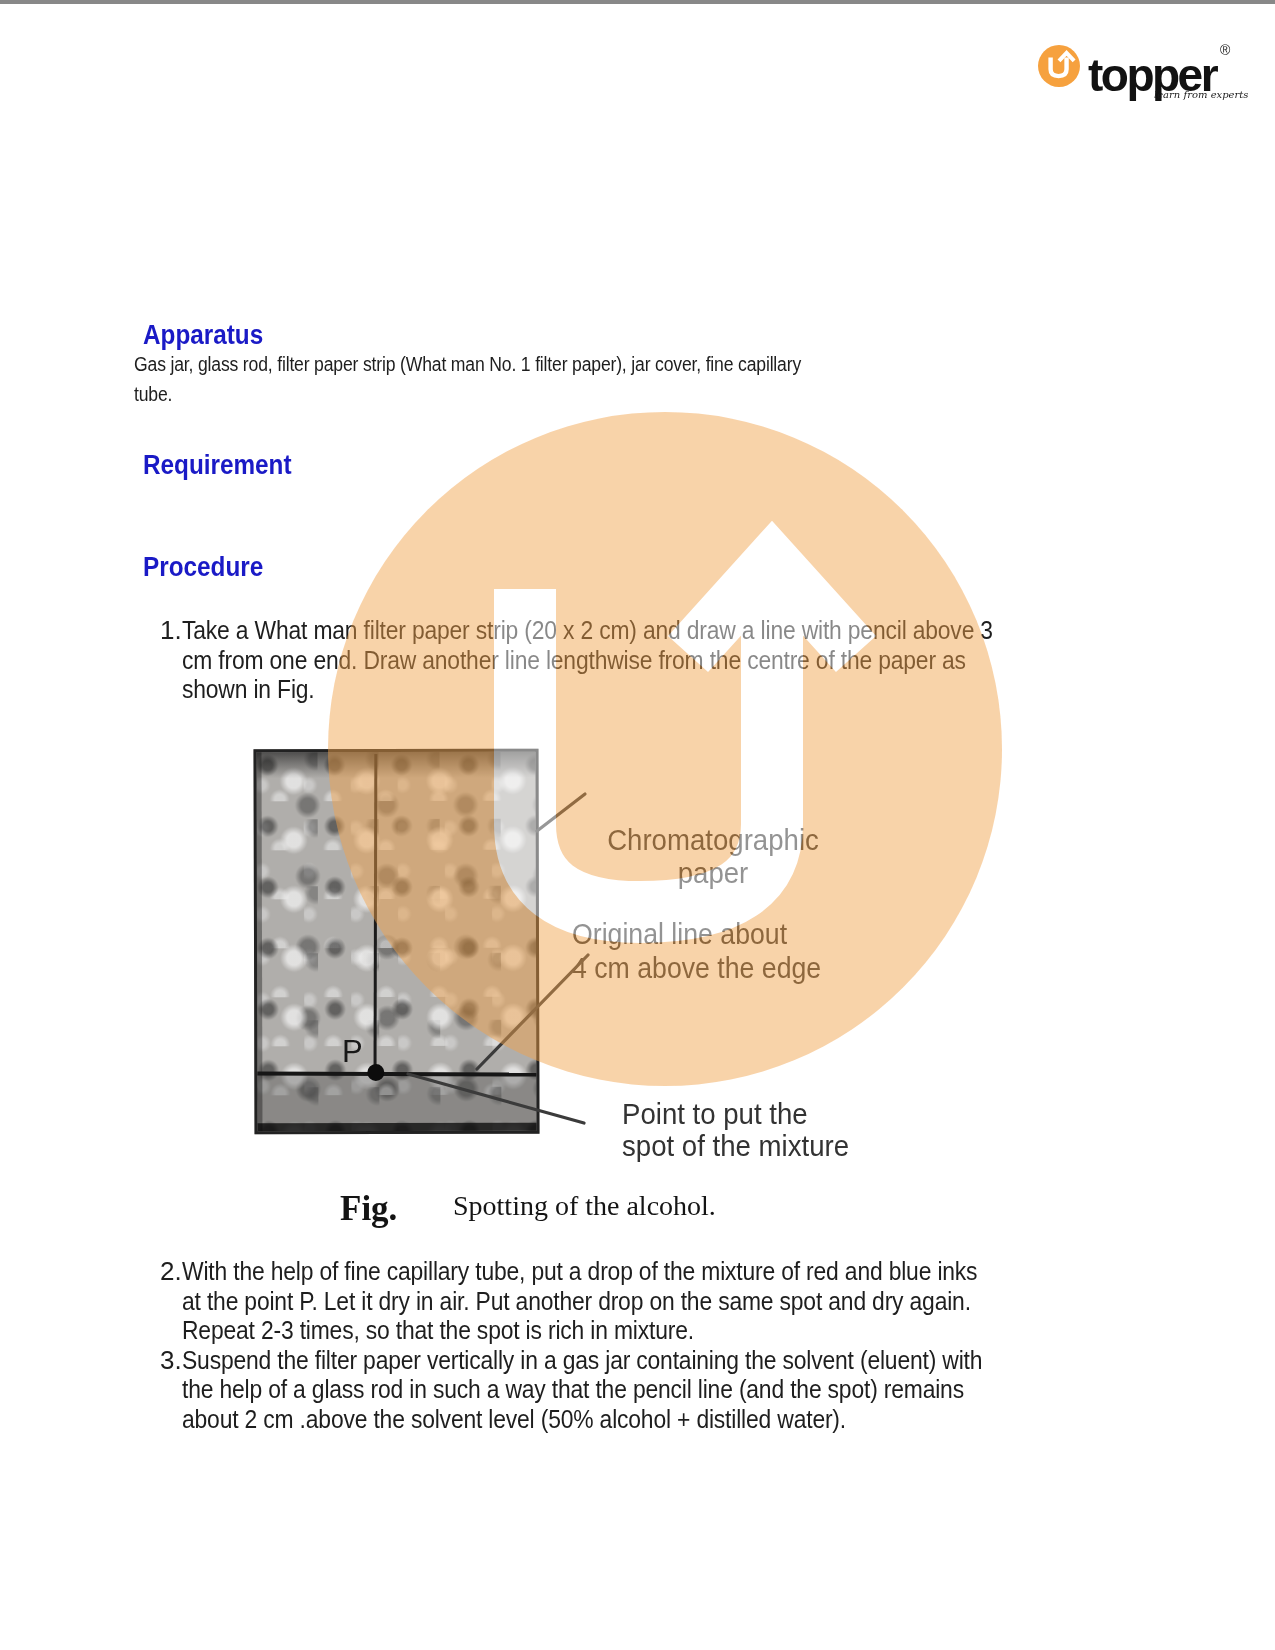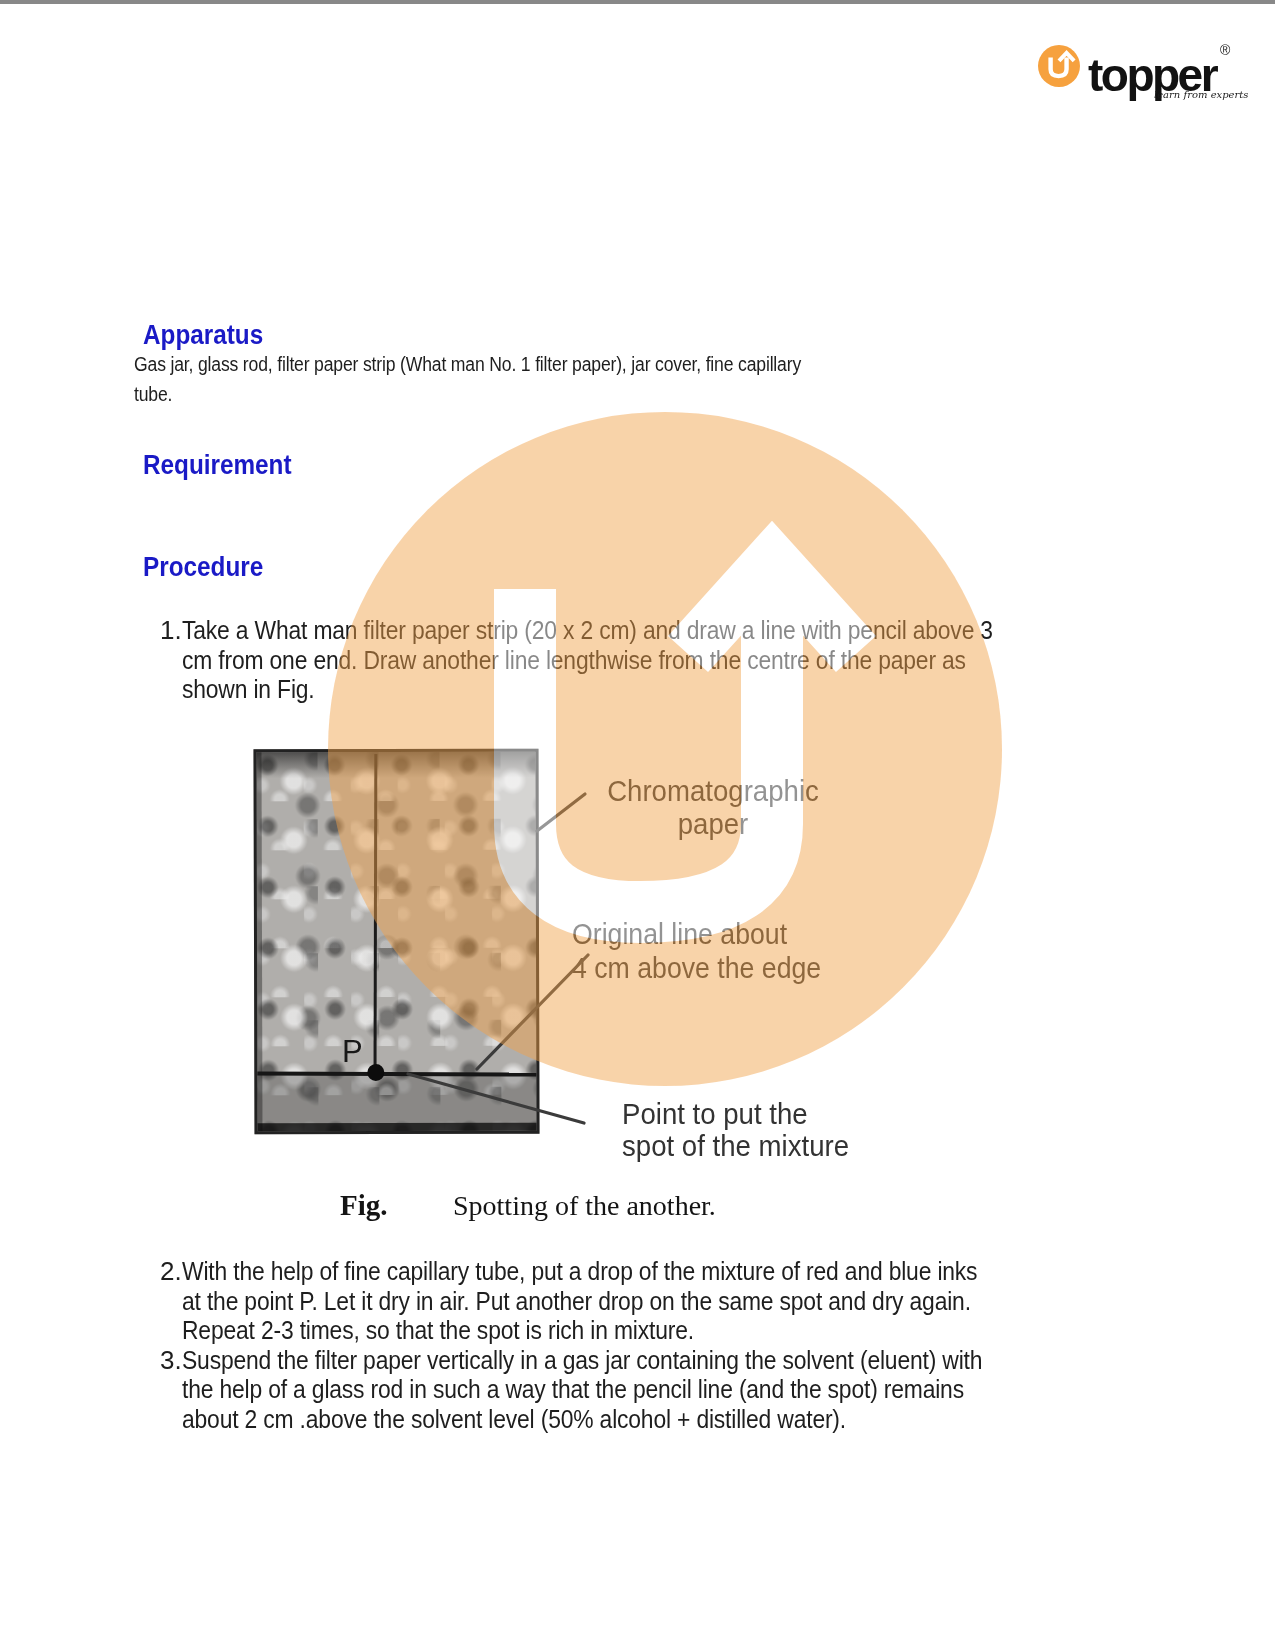"Chromatographic" .lbl-chrom { top: 770px -> 819px }
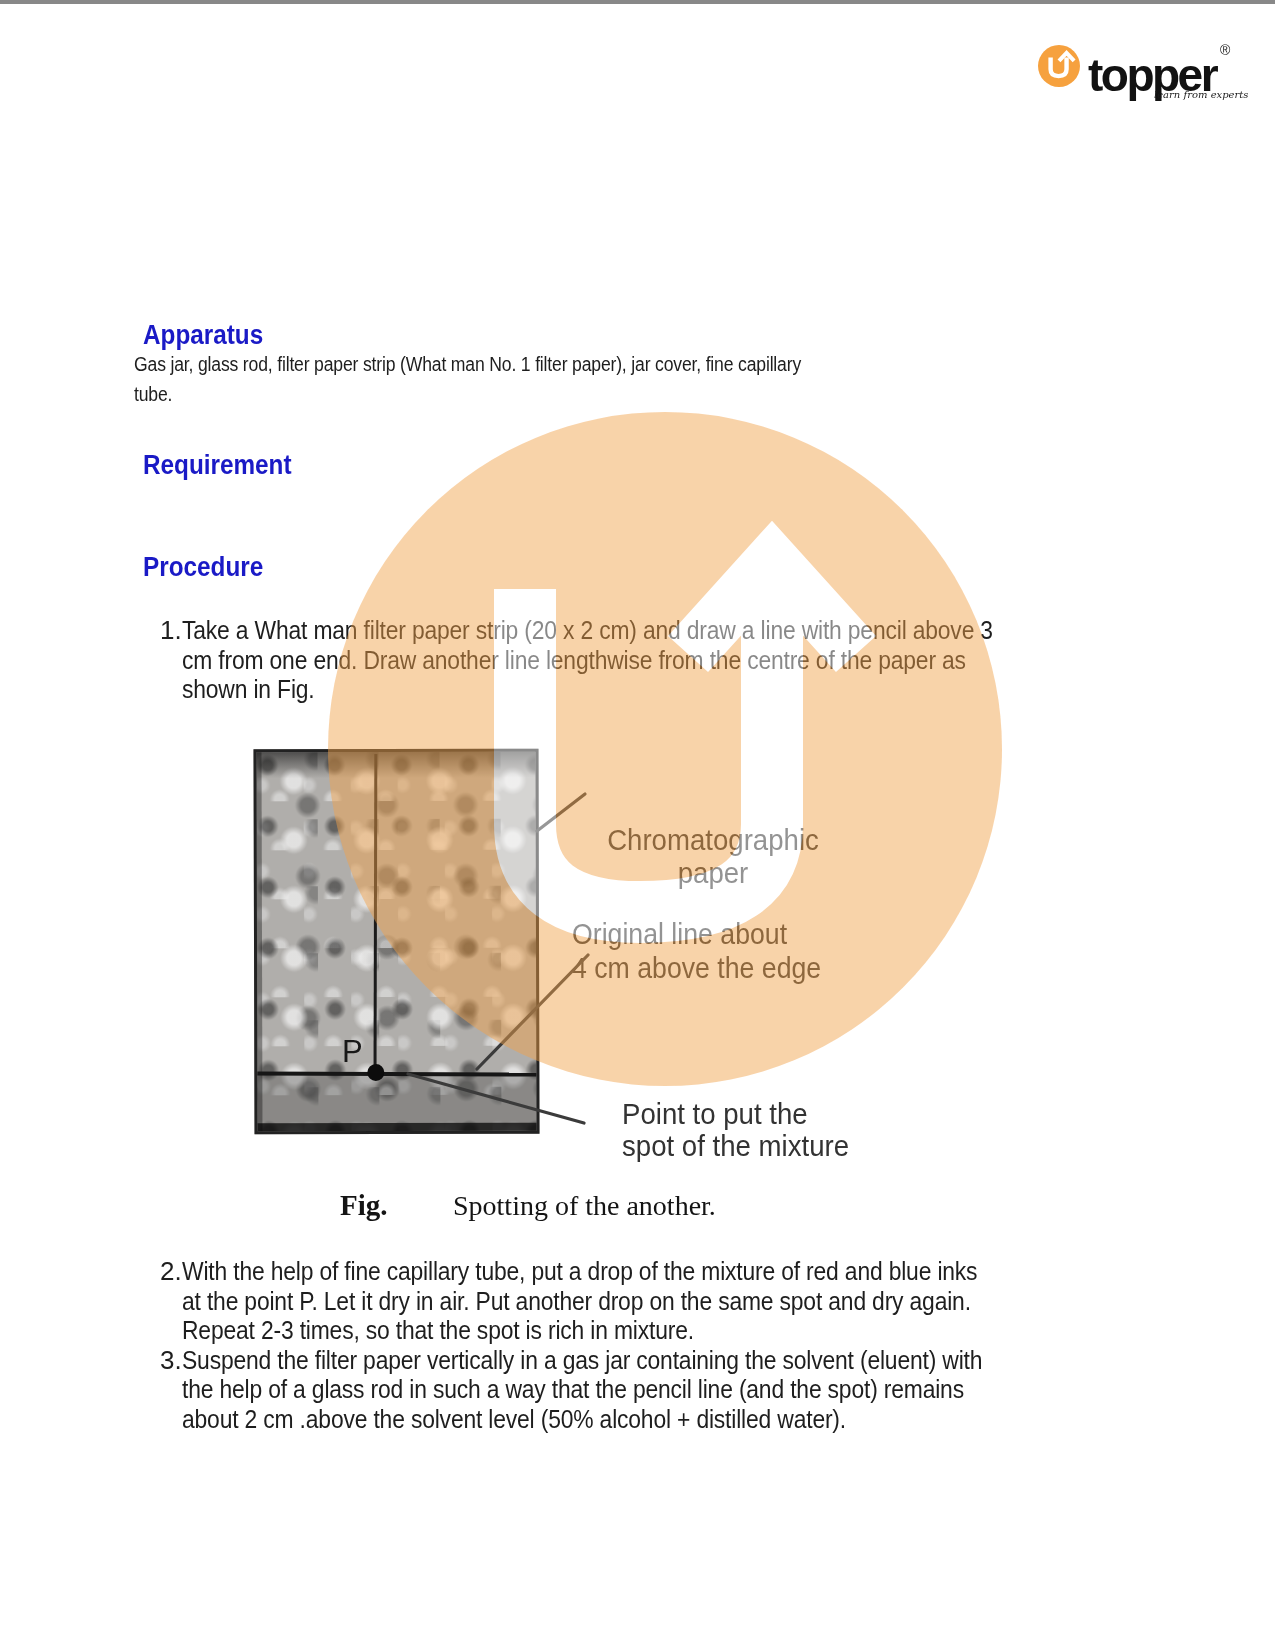"Fig." .cap-prefix { font-size: 29px -> 35px }
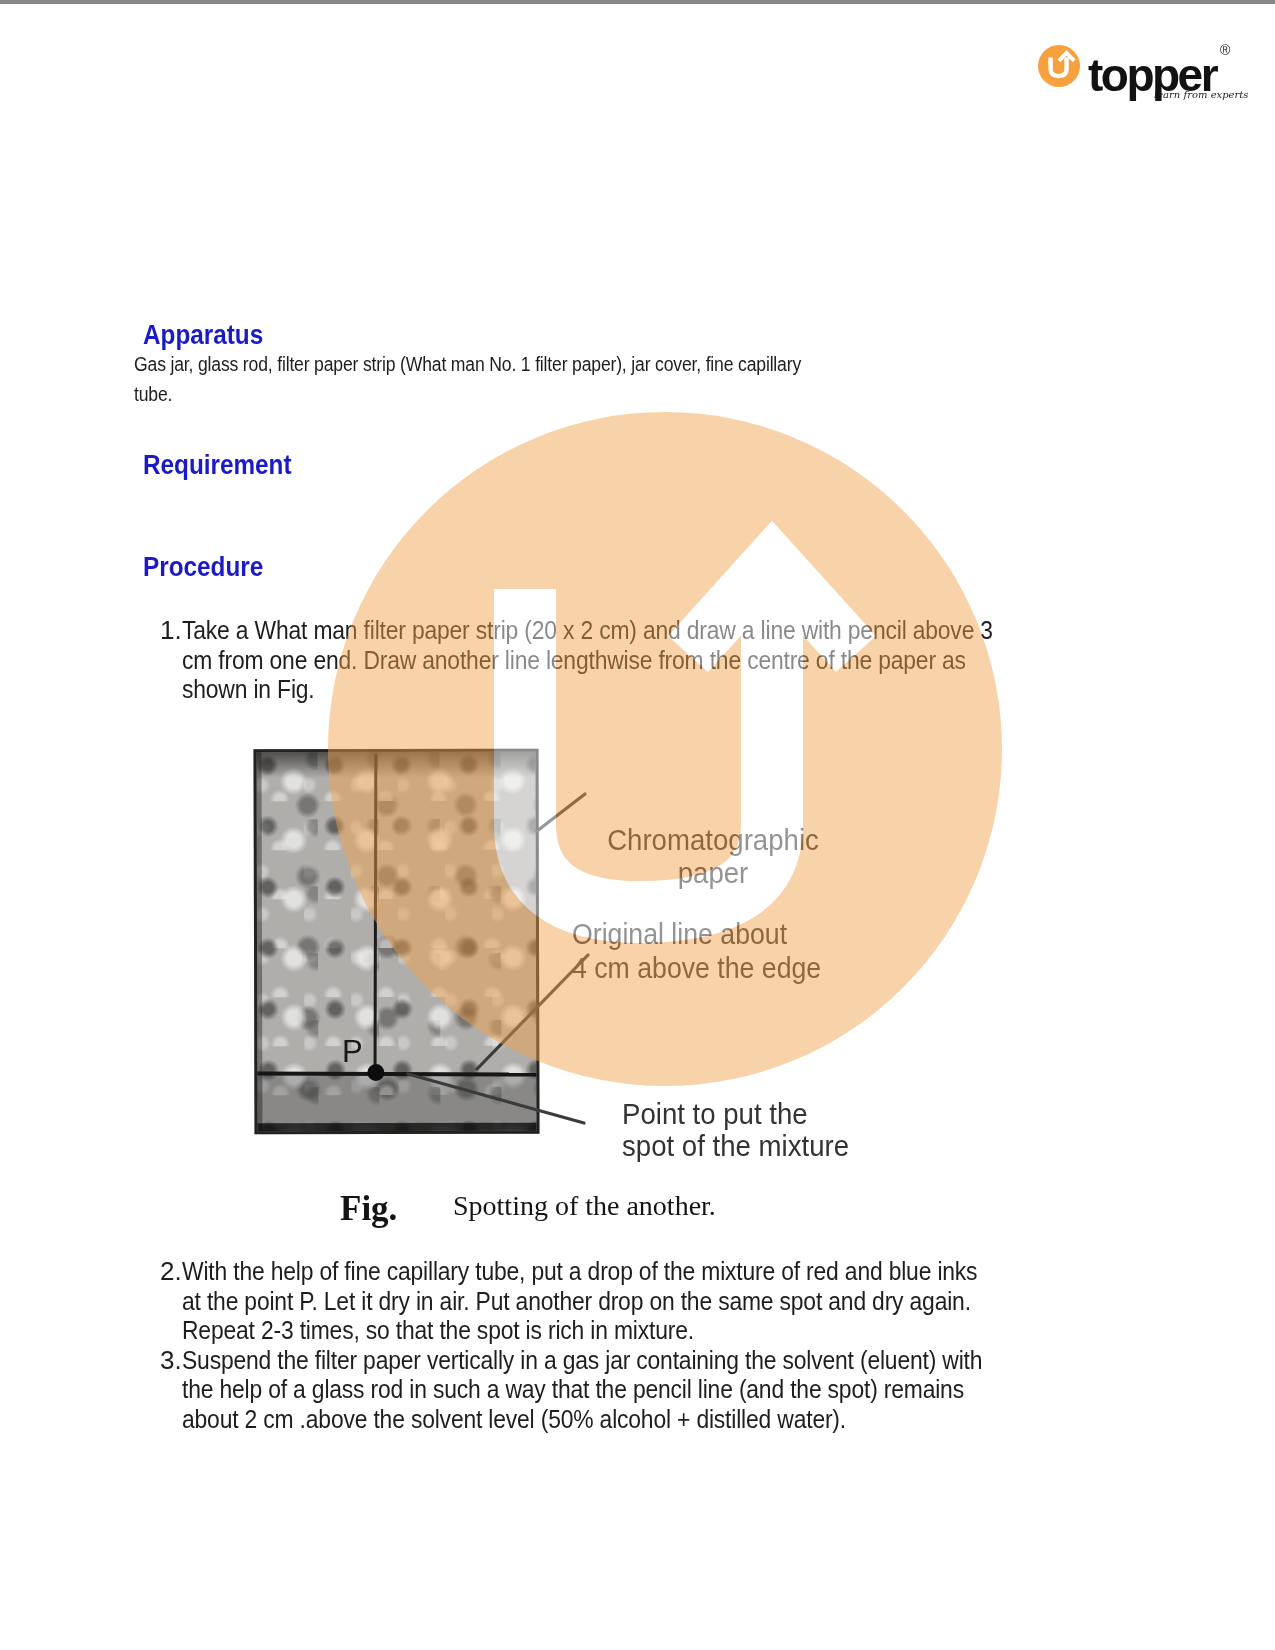"Spotting of the another." div.cap-text { text: another -> alcohol }
